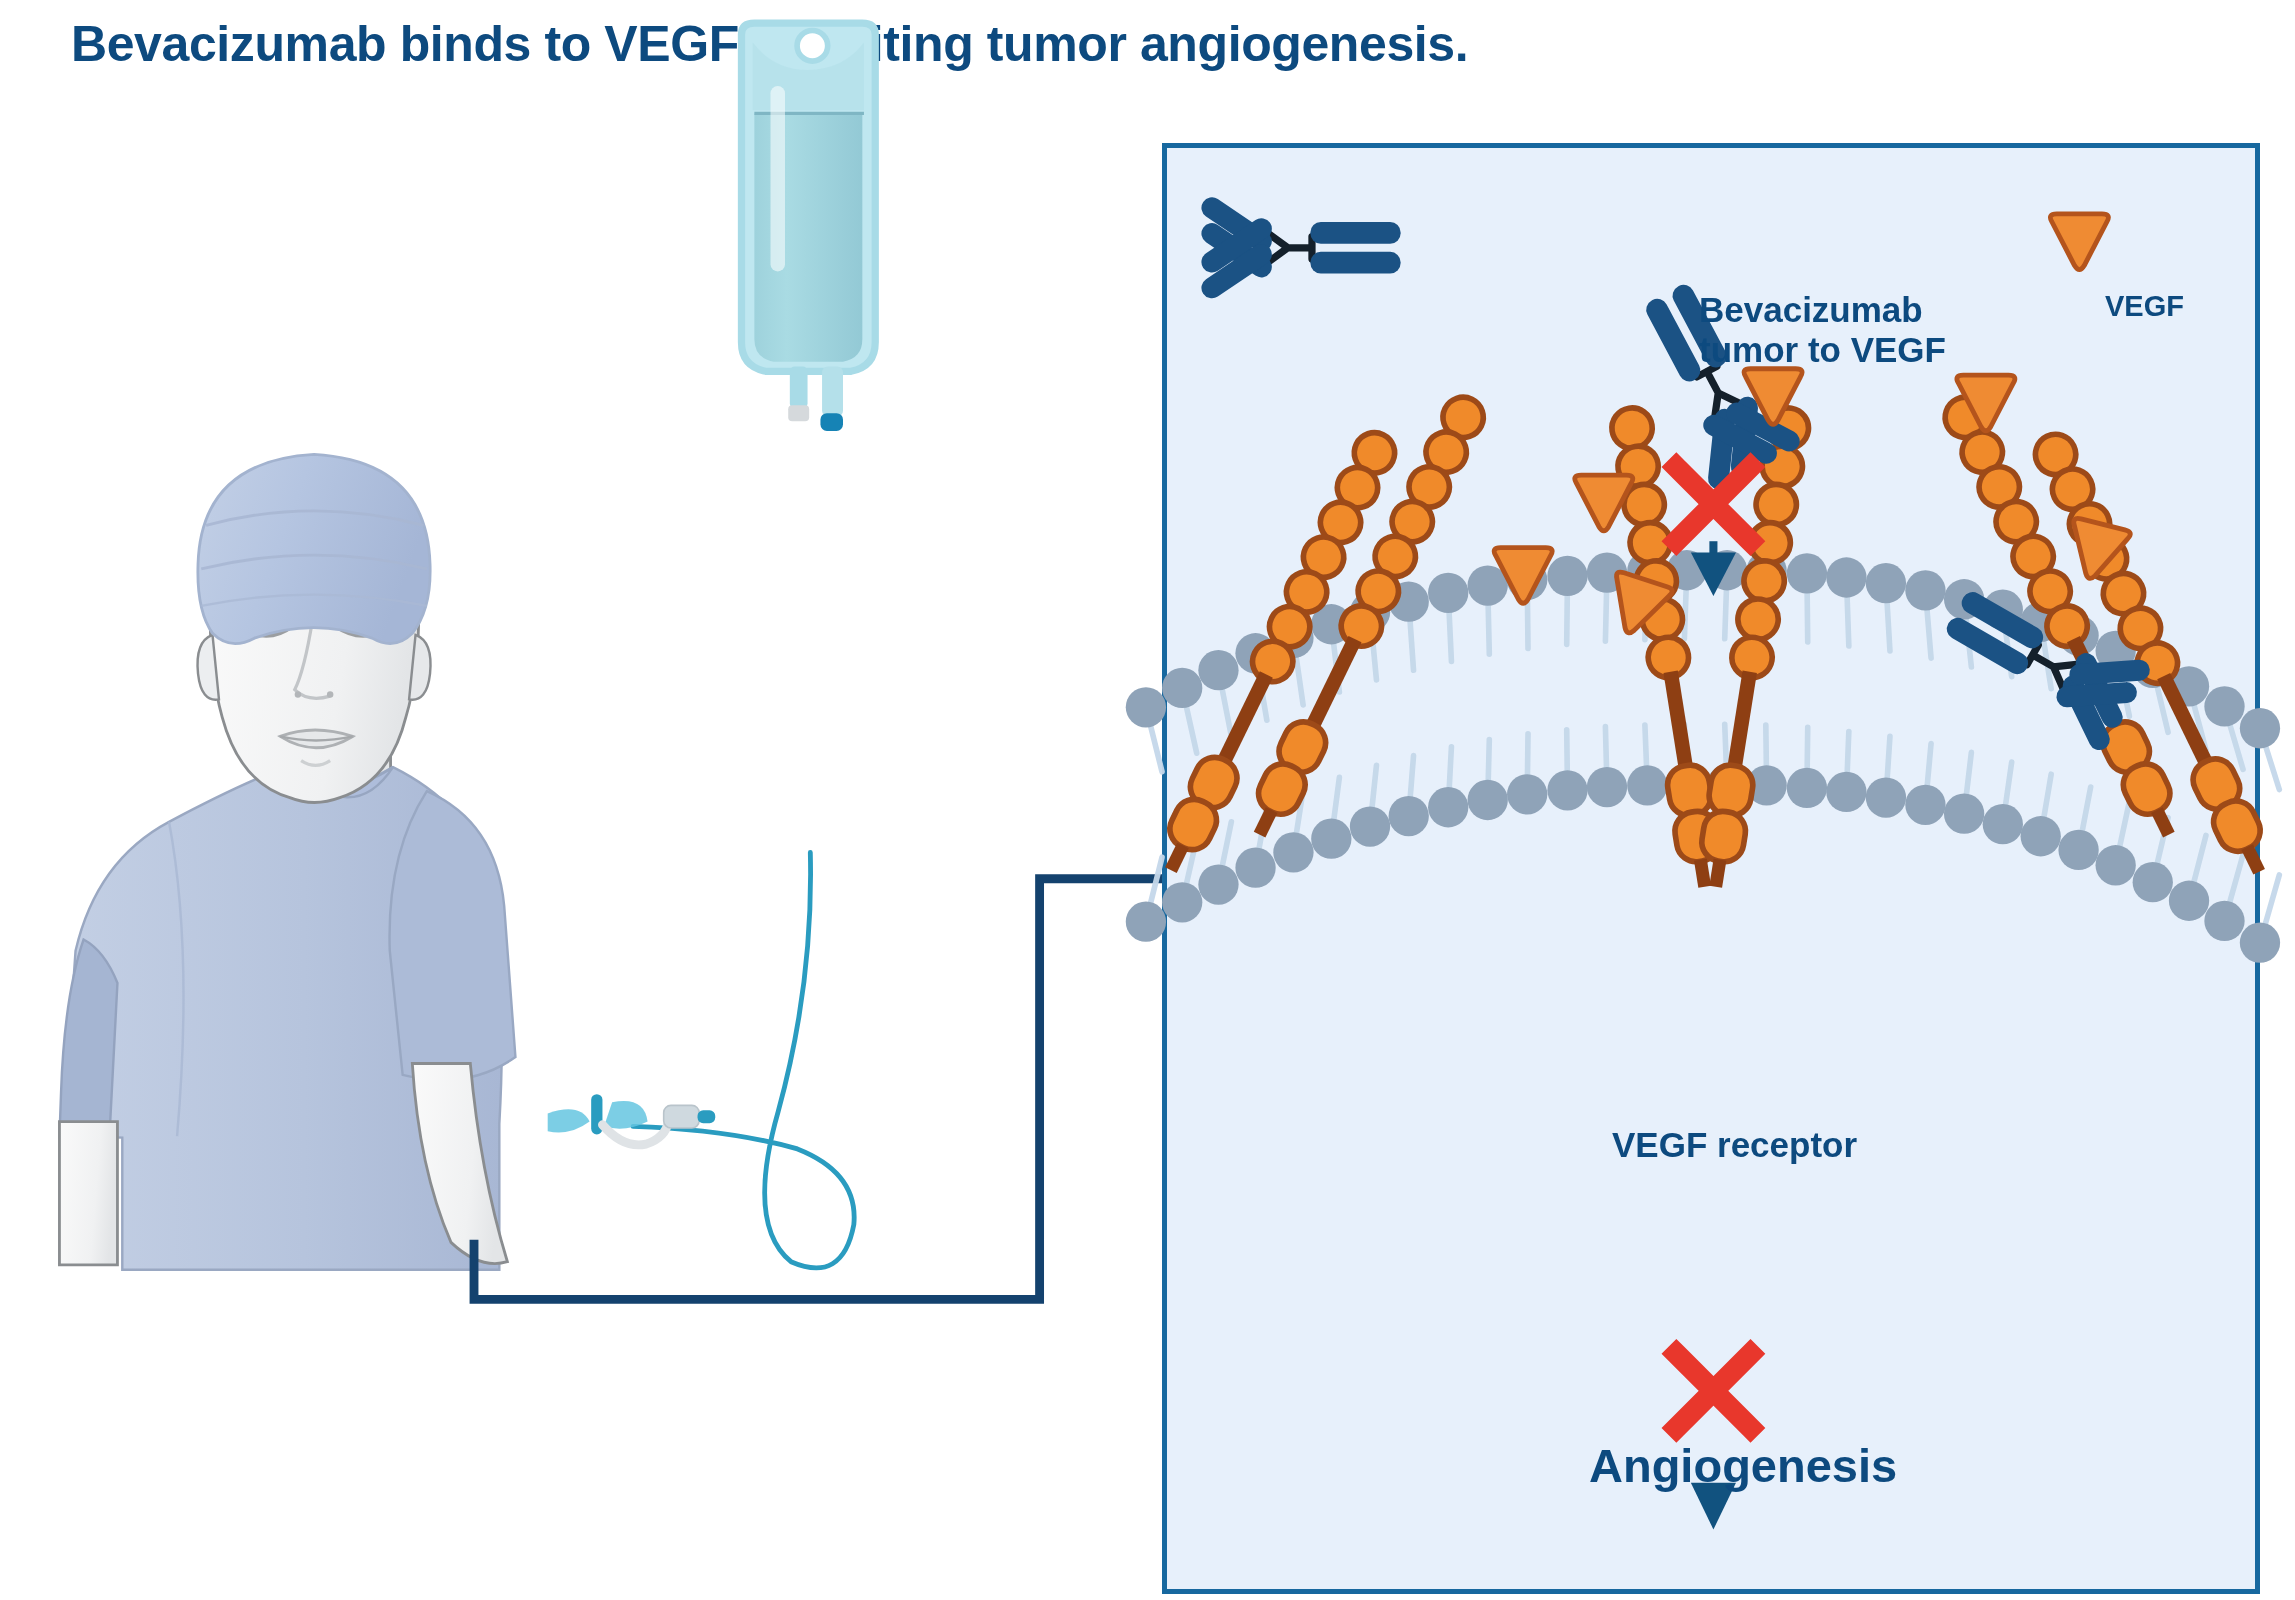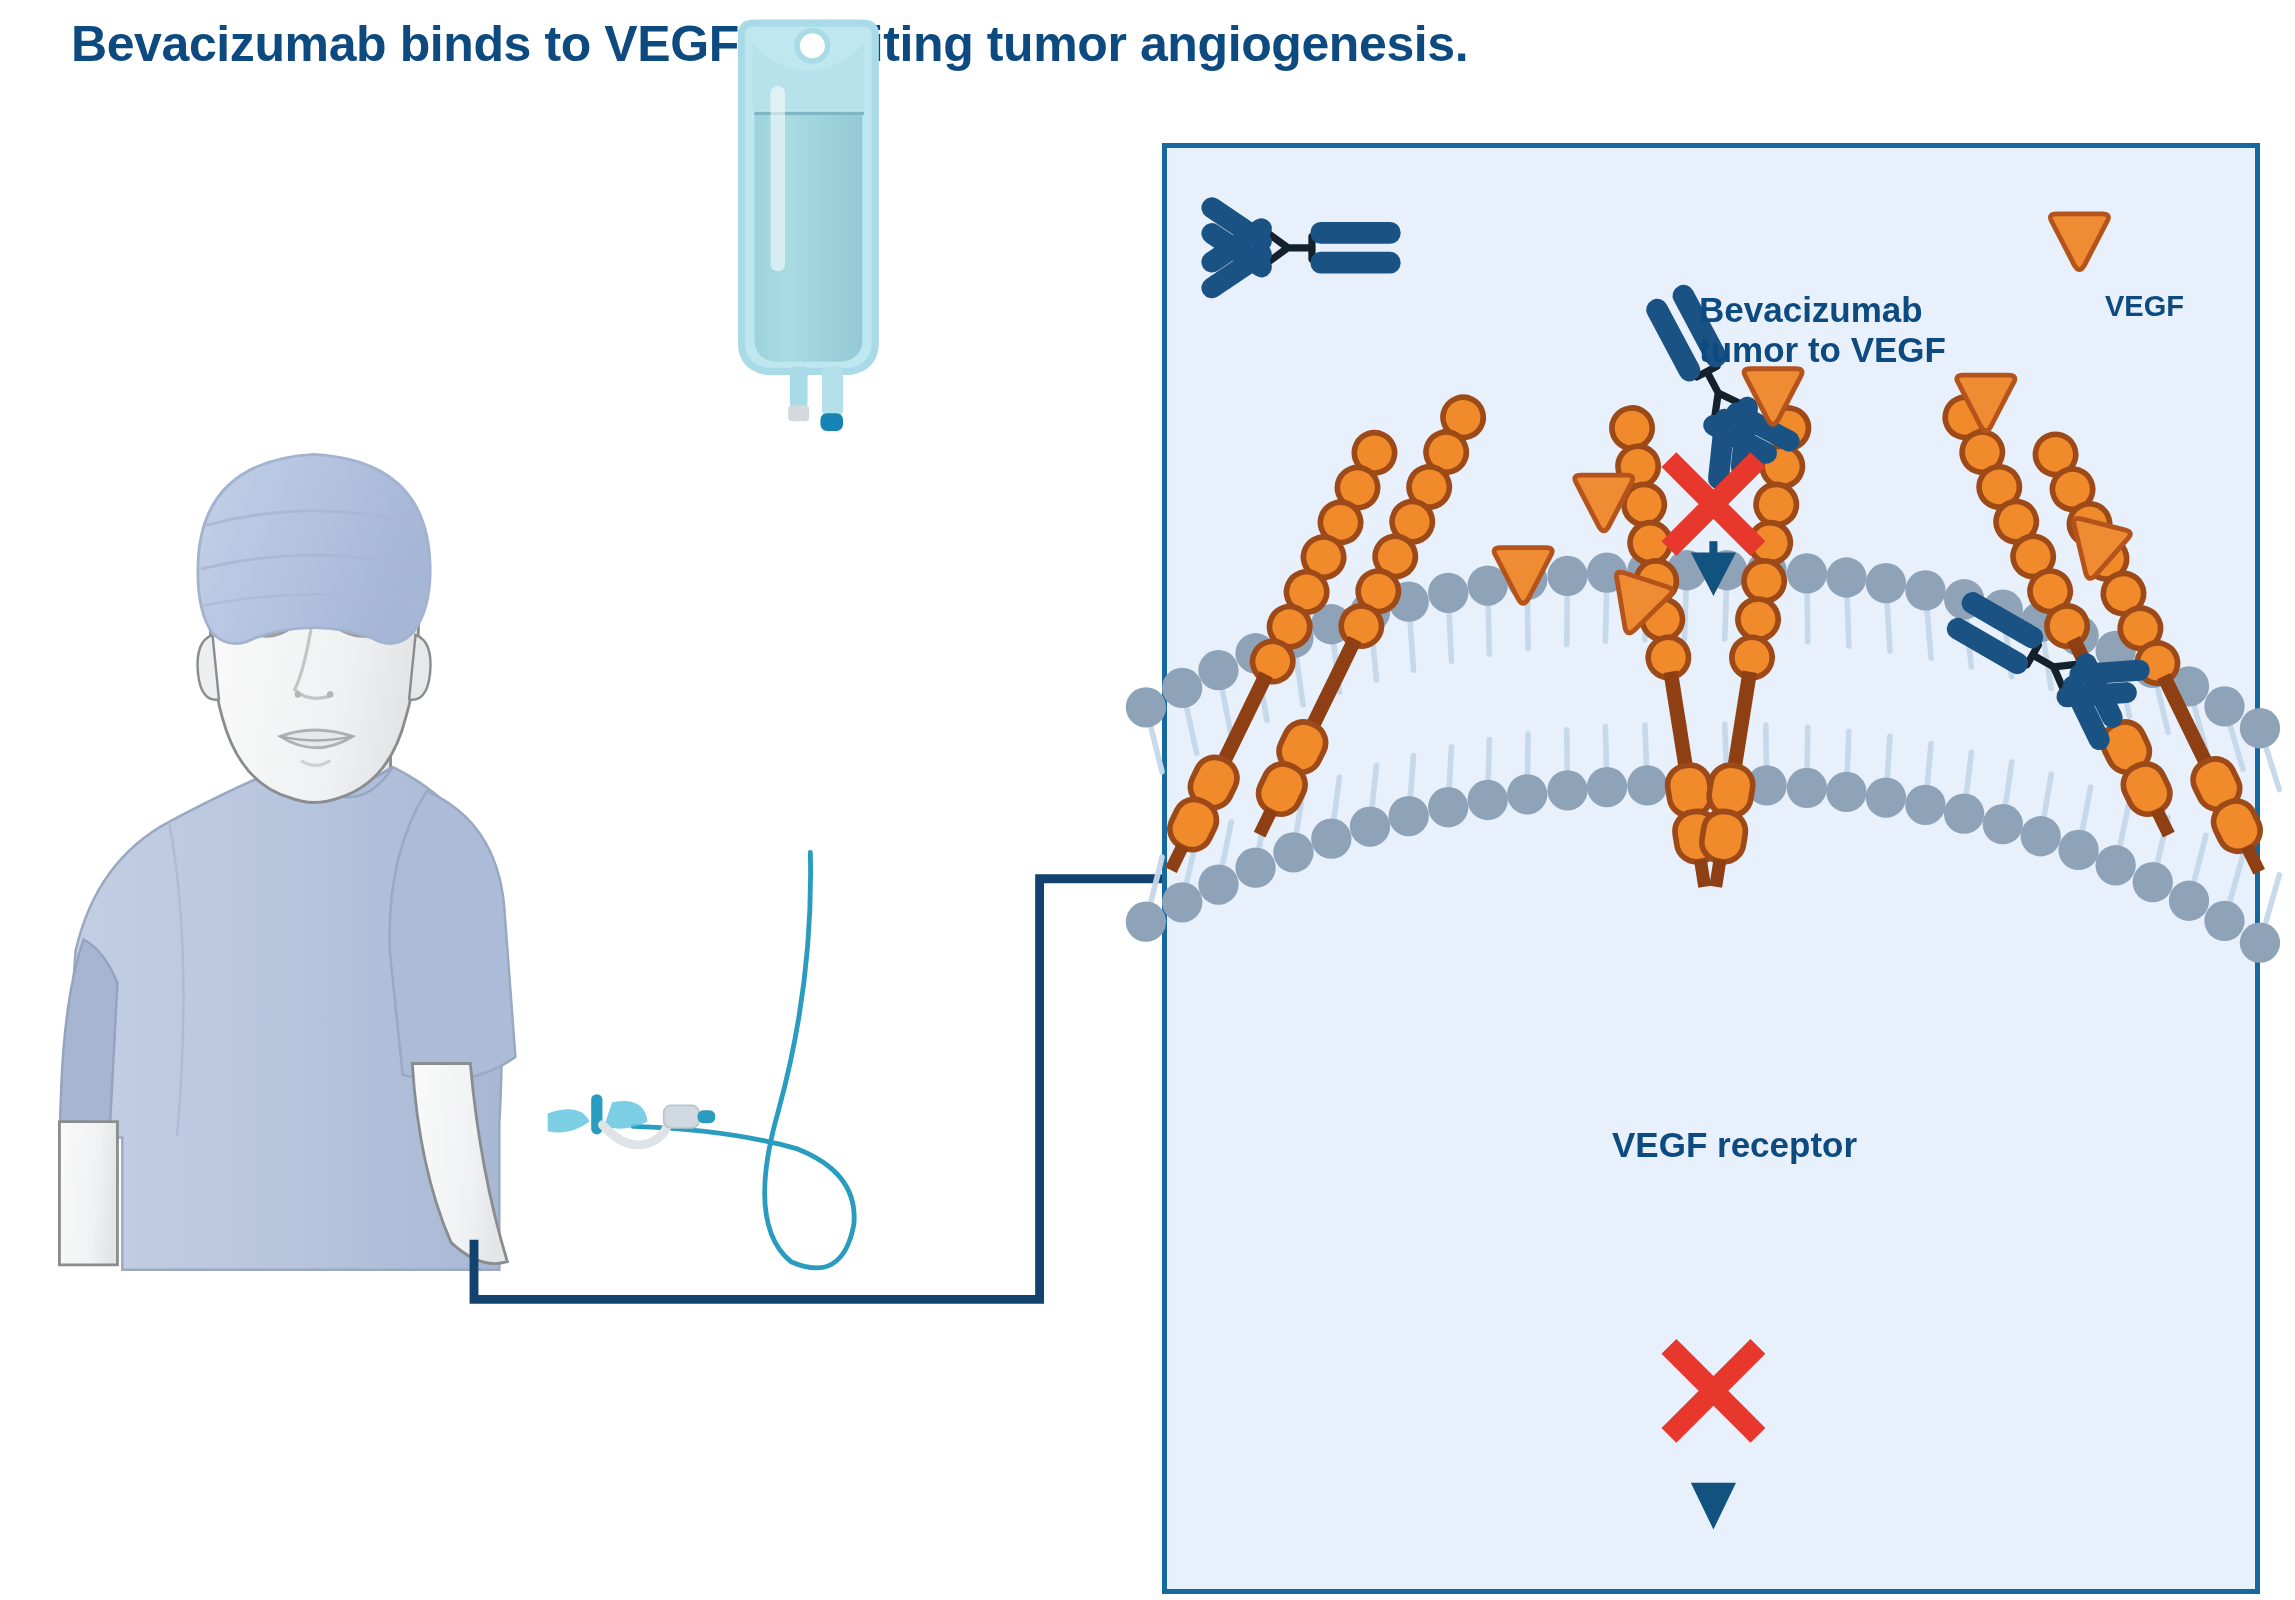"Angiogenesis" div.panel-label { html: none -> <div>Angiogenesis</div> }
